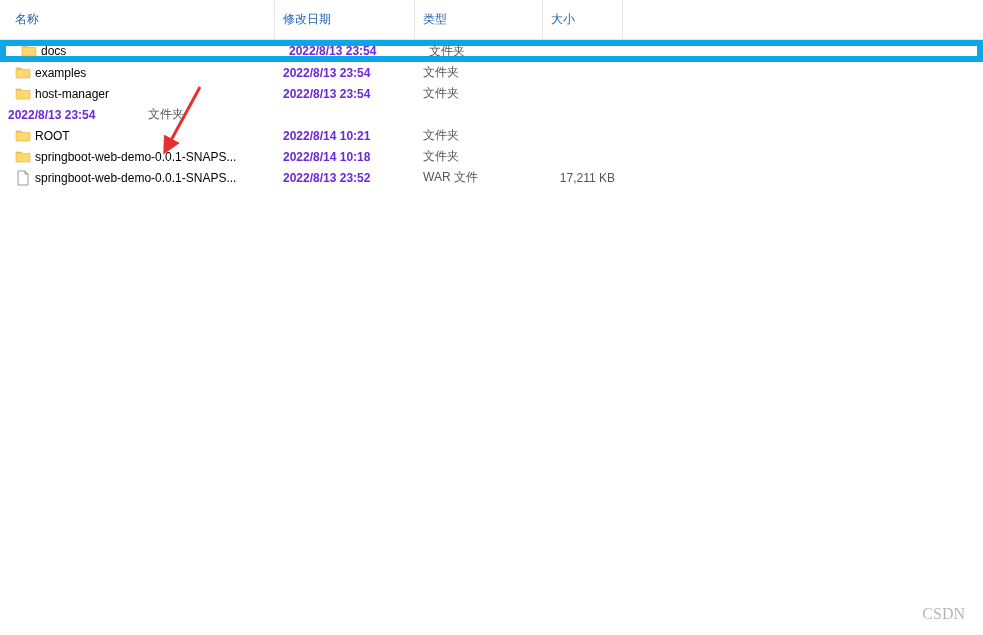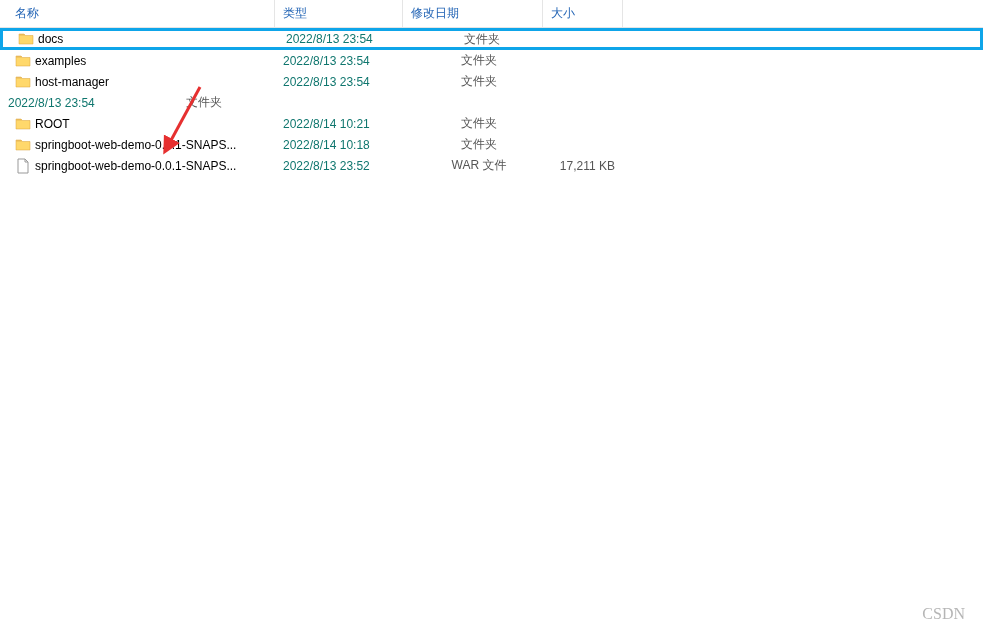"名称" .header-row { height: 28px -> 40px }
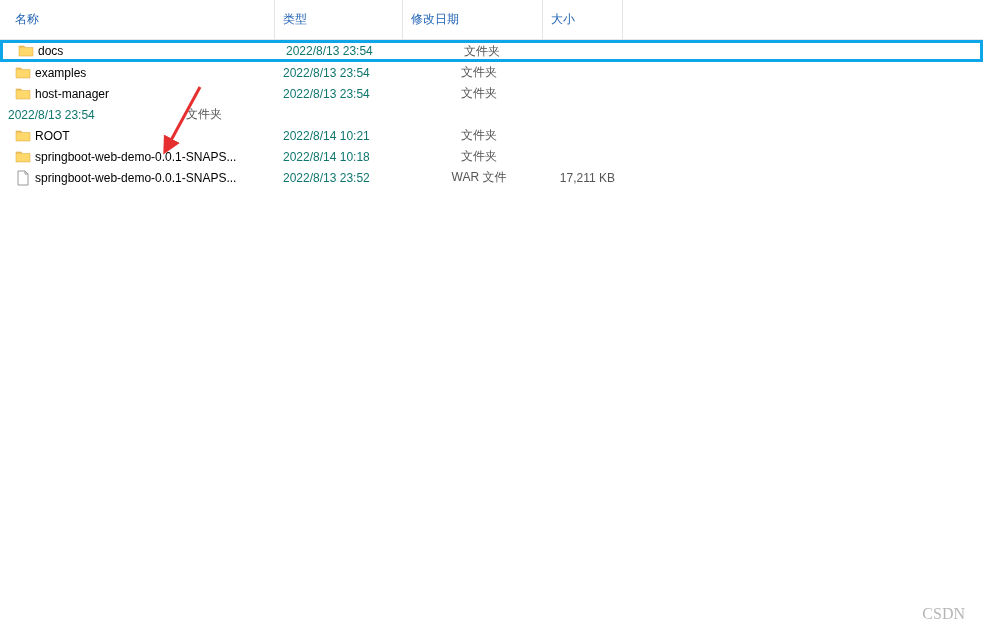"类型" div.header-cell { order: before "修改日期" -> after "修改日期" }
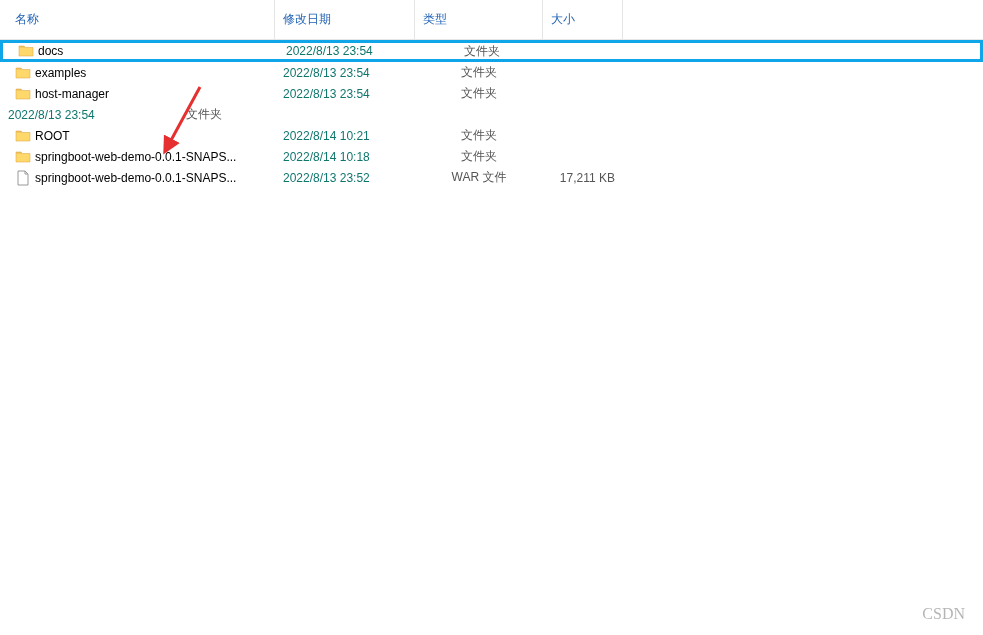"docs" .file-row.selected { border: 3px solid #0ea5e9 -> 6px solid #0ea5e9 }
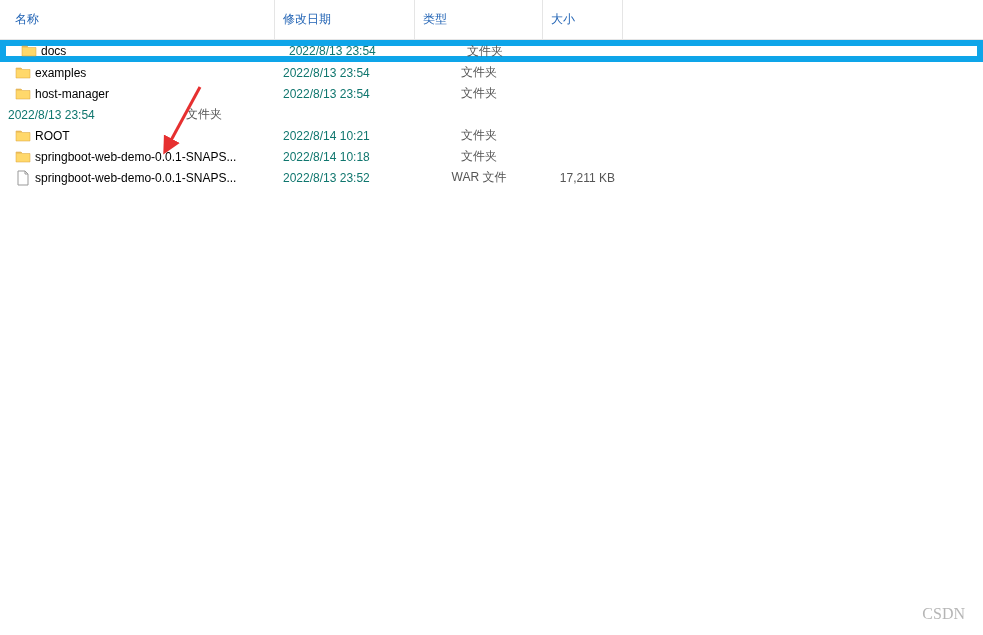"2022/8/13 23:54" .cell-date { color: #0f766e -> #6d28d9; font-weight: none -> bold }
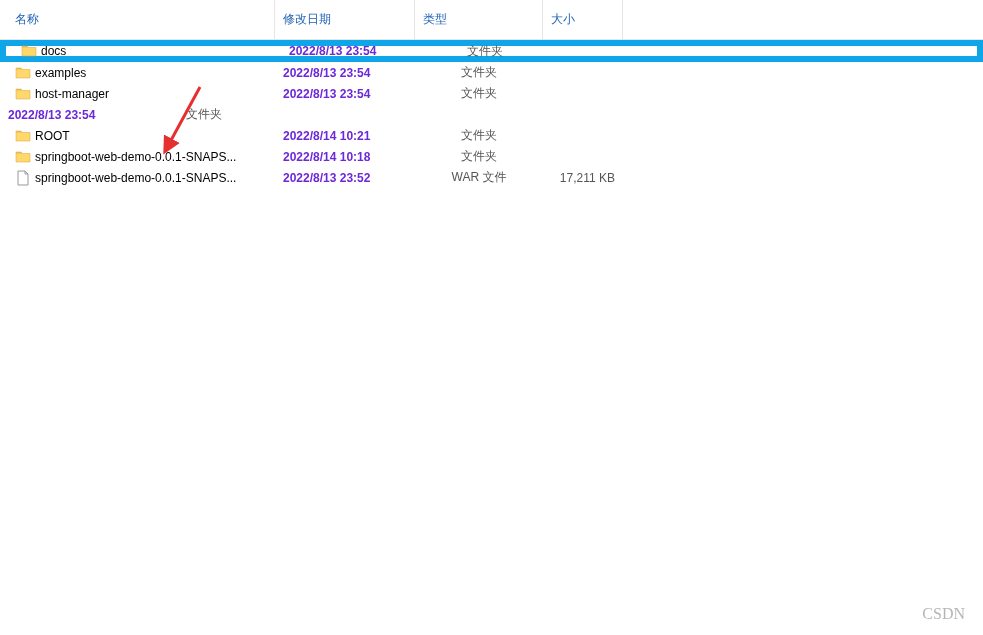"文件夹" .cell-type { text-align: center -> none }
